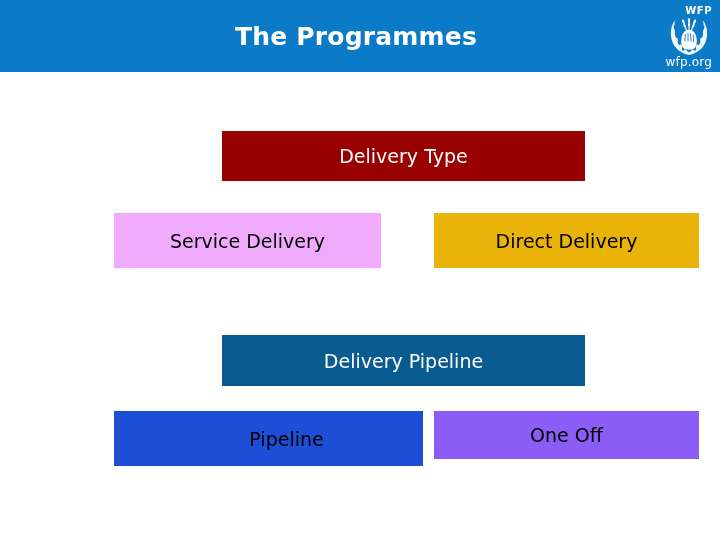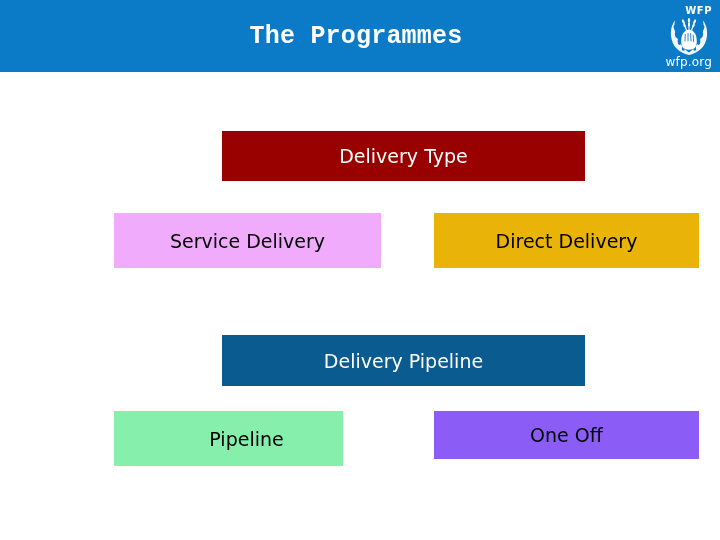"The Programmes" .header-title { font-family: Liberation Mono, monospace -> none }
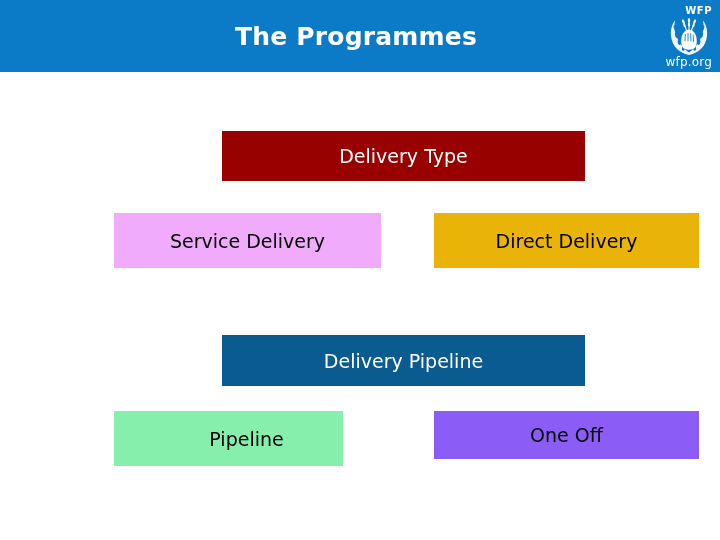"Pipeline" .block-pipeline { background: #86efac -> #1d4ed8; width: 229px -> 309px }
